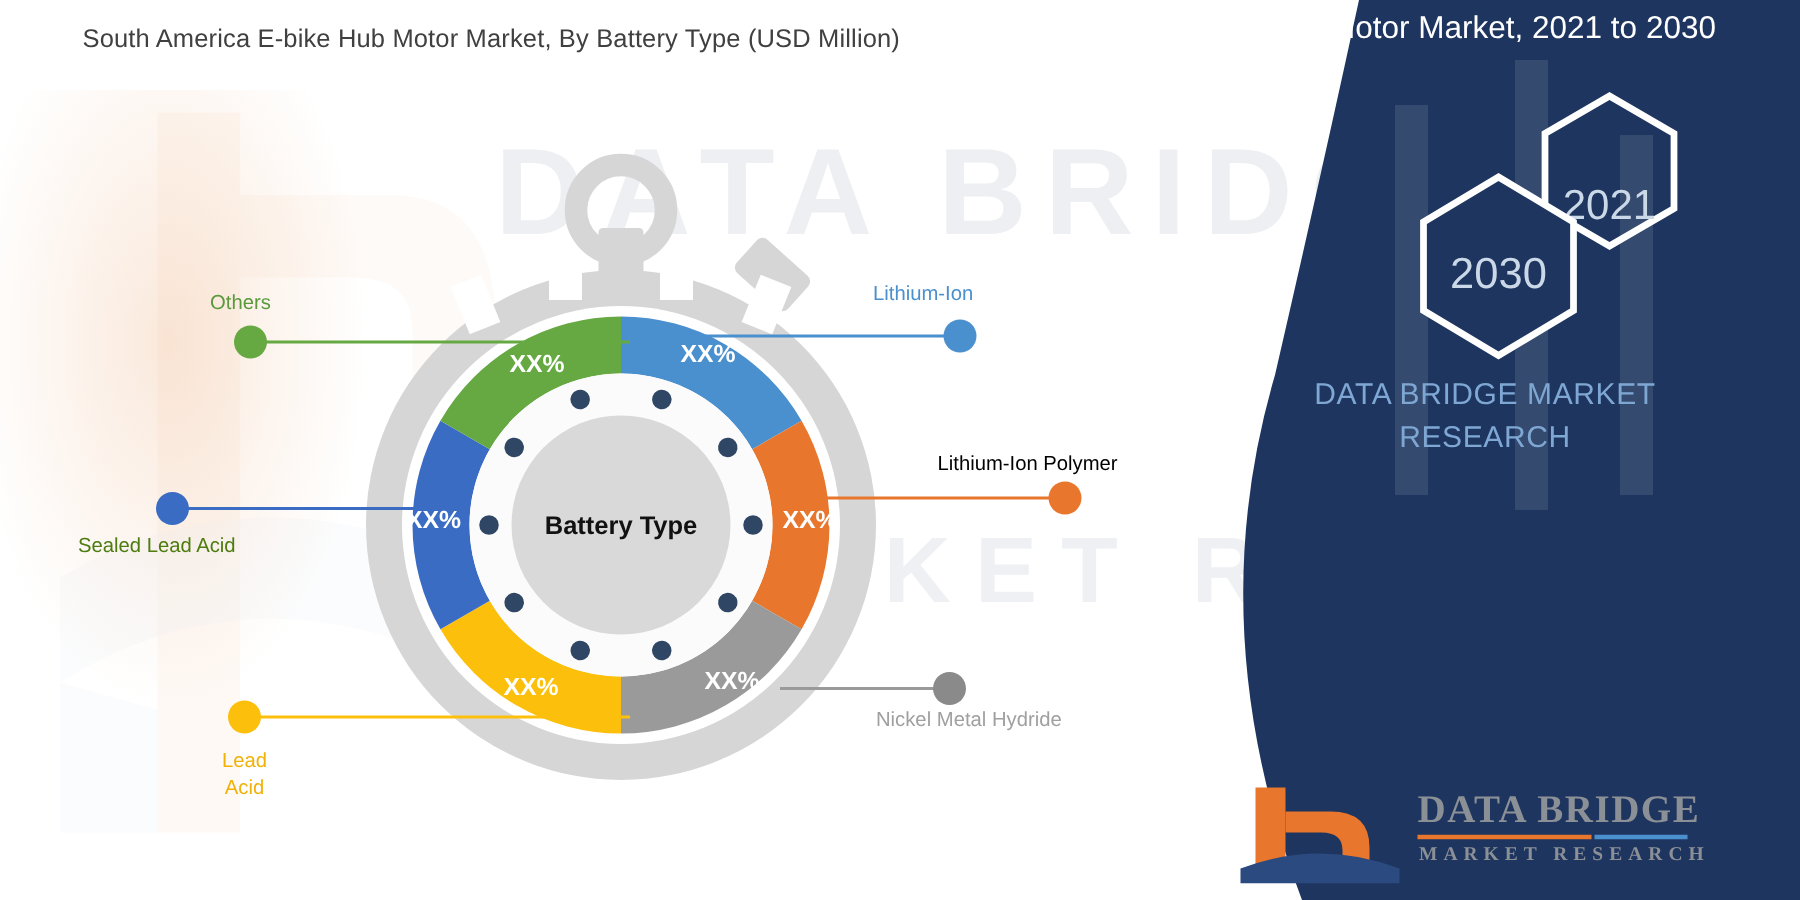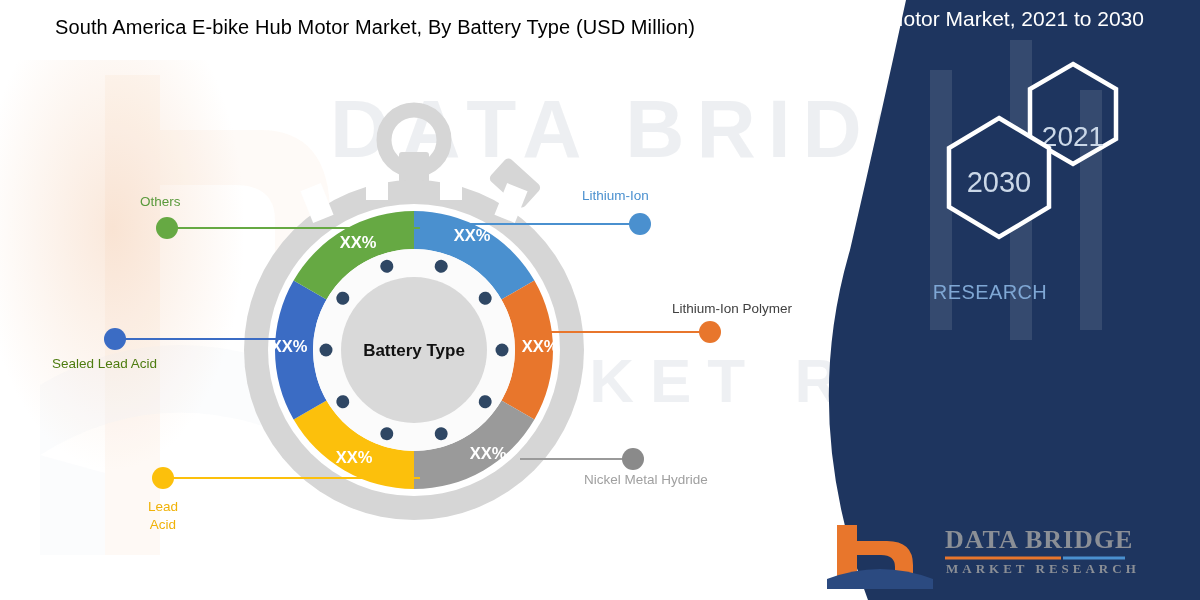"South America E-bike Hub Motor" .title { color: #000000 -> #404040; font-size: 20px -> 17px }
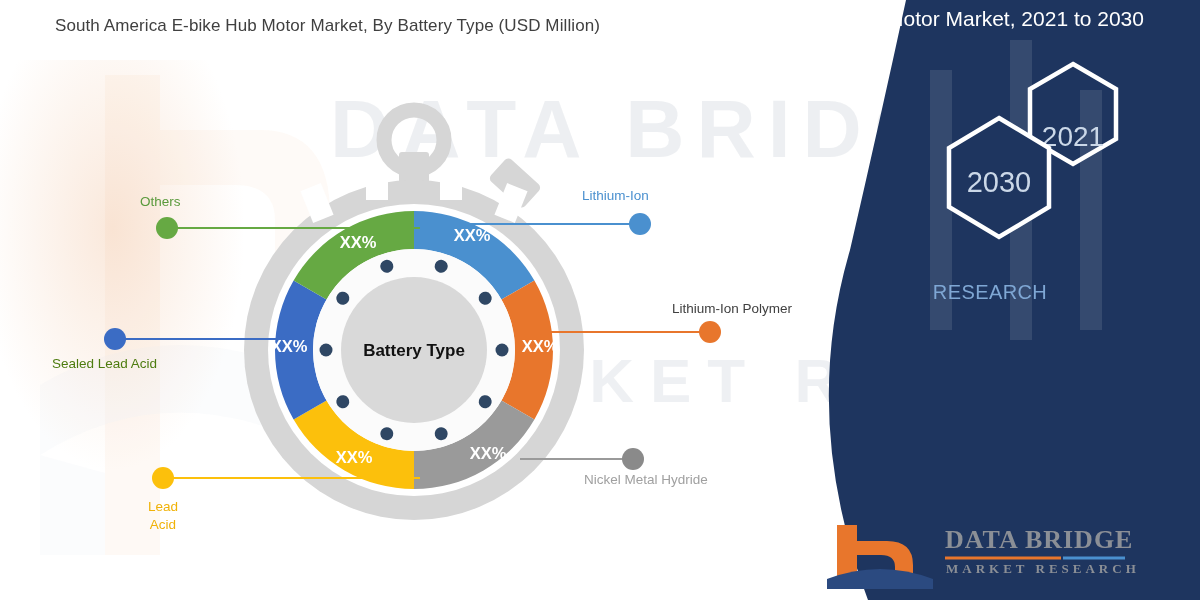"DATA BRIDGE MARKET" div.brand-line1 { html: none -> <div>DATA BRIDGE MARKET</div> }
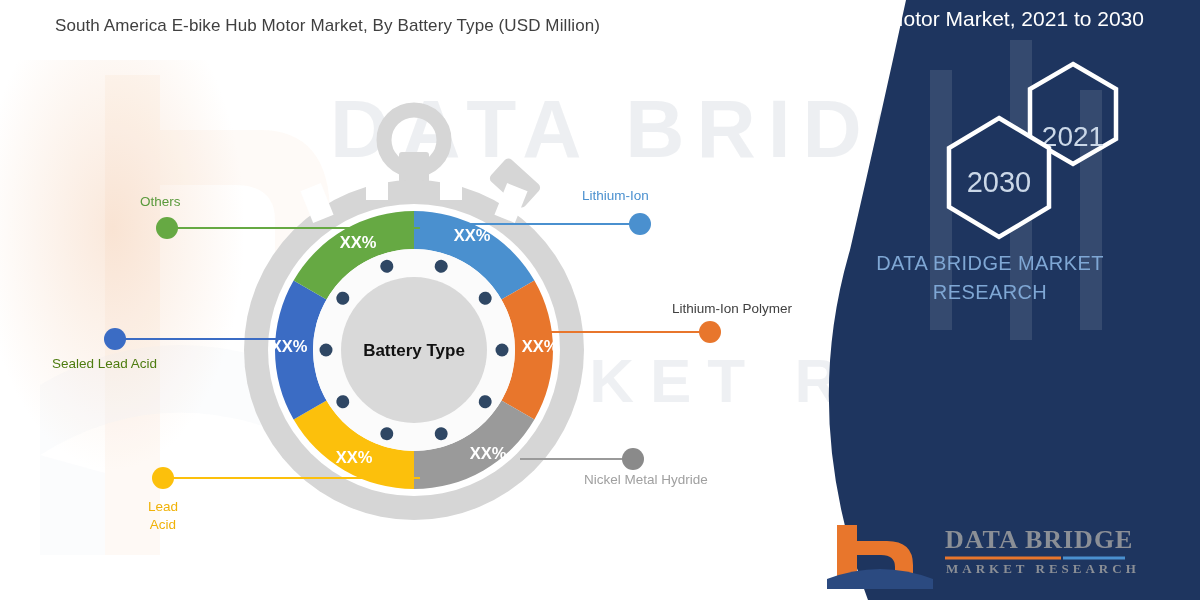"Lithium-Ion Polymer" div.callout { color: #404040 -> #000000; margin-left: 47px -> none }
